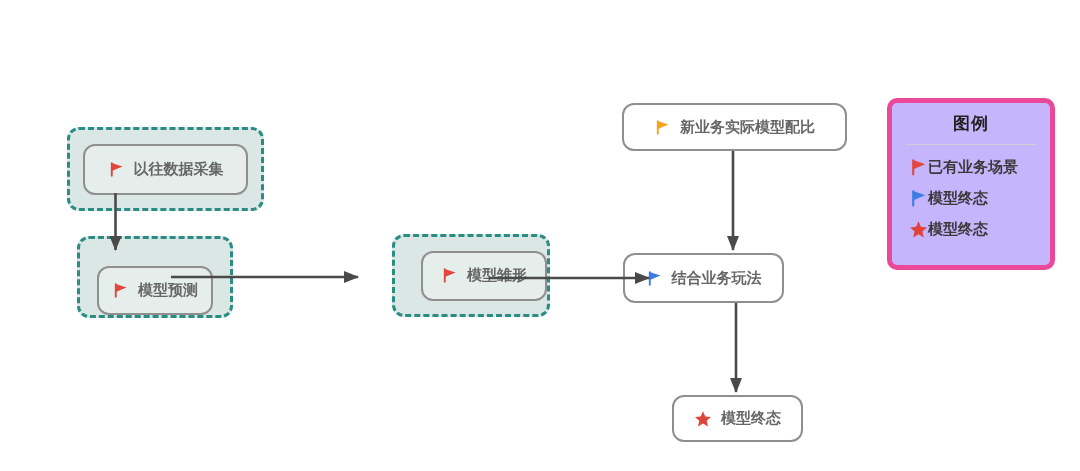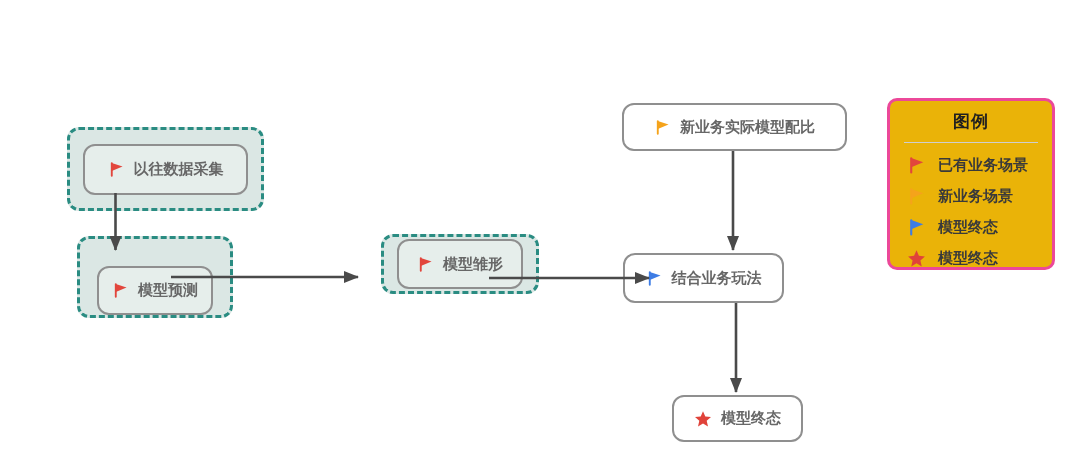"图例" .legend { background: #eab308 -> #c4b5fd; border: 3px solid #ec4899 -> 5px solid #ec4899 }
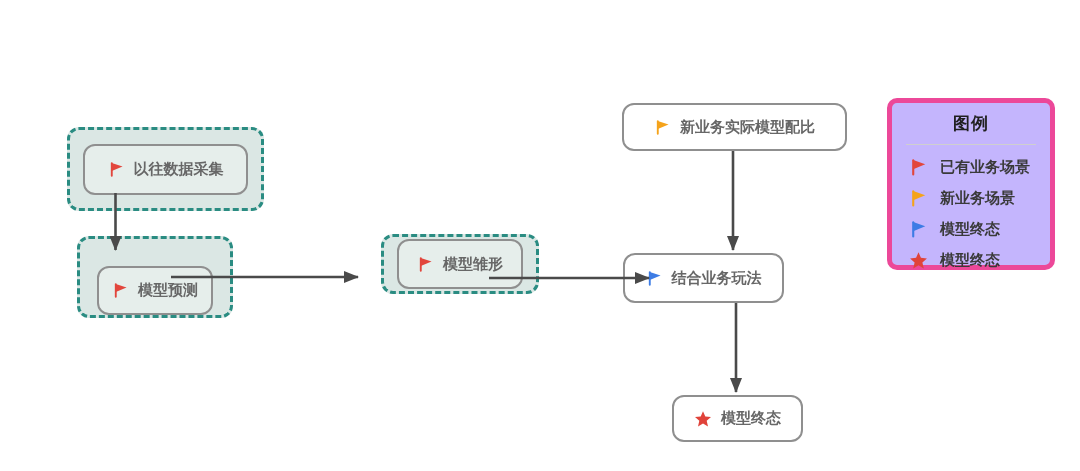"已有业务场景" .legend-row { gap: 12px -> none }
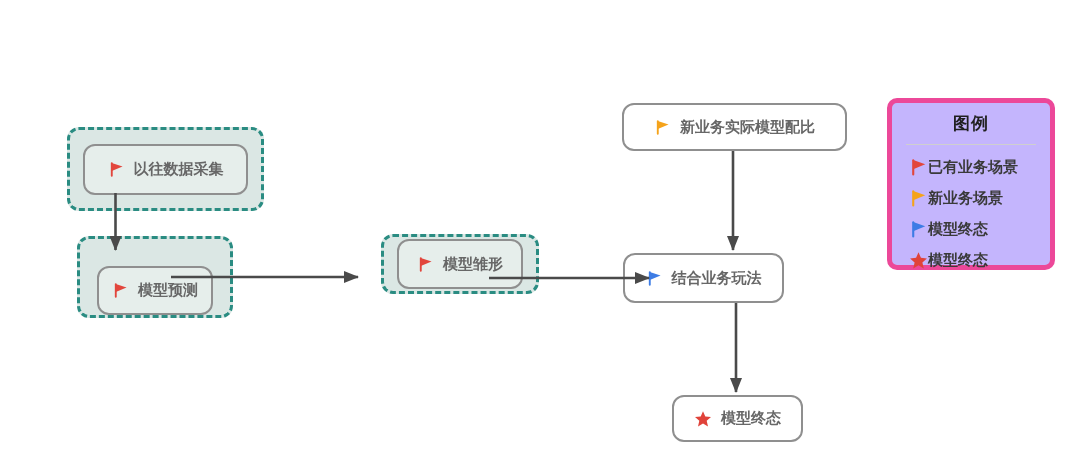"新业务场景" div.legend-row { html: <div> <svg> <path></path> <path></path> </svg> <span>新业务场景</span> </div> -> none }
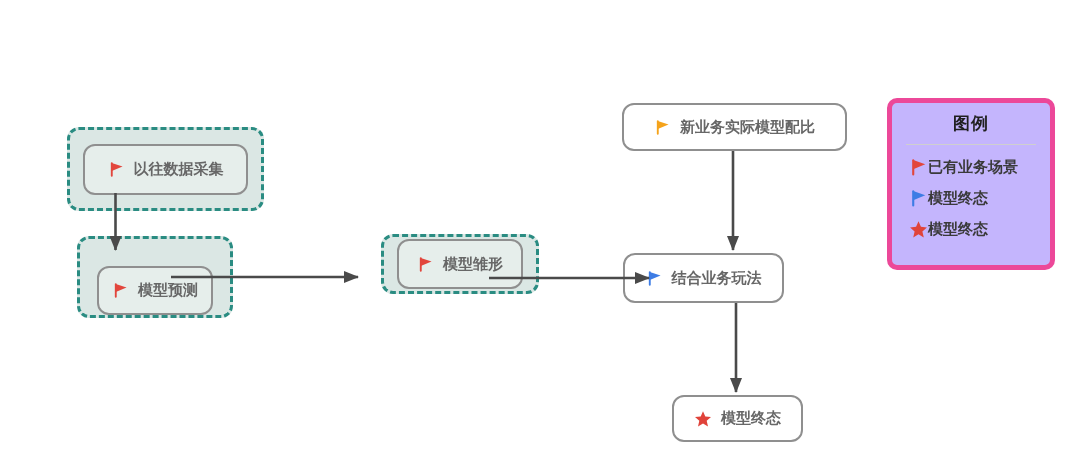"模型雏形" div.group { height: 60px -> 83px; justify-content: none -> flex-end; left: 337px -> 348px }
